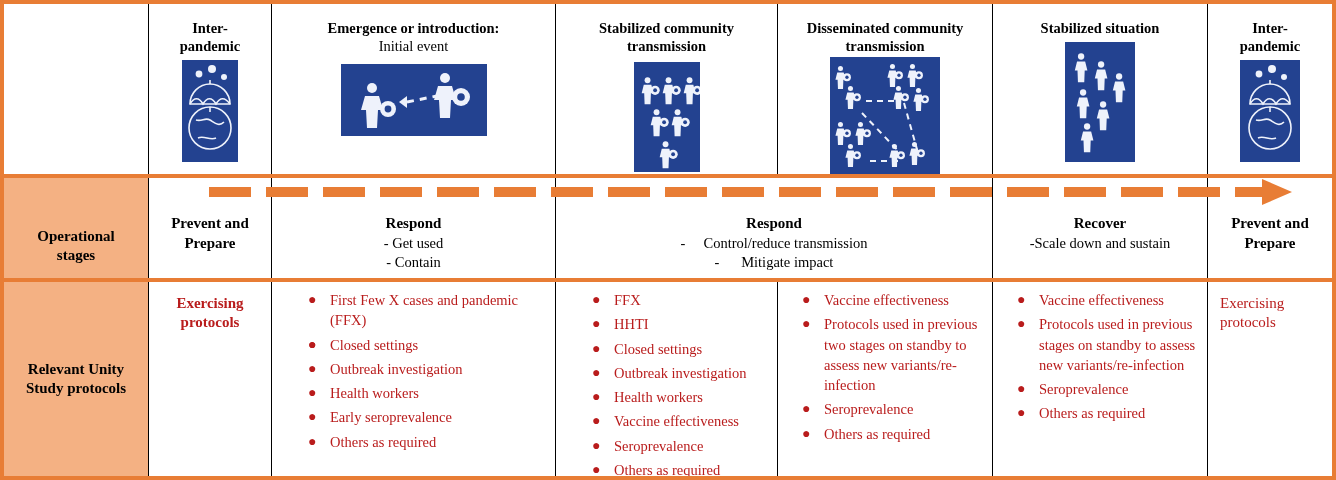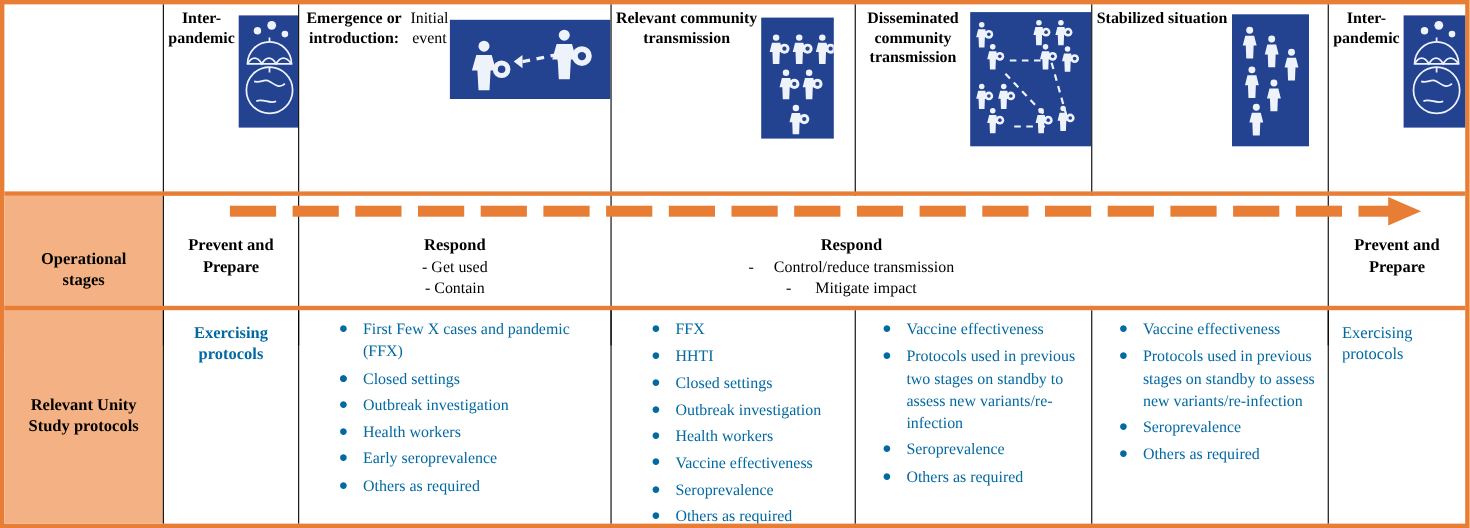"Inter-" .period-cell { align-items: none -> center; flex-direction: row -> column; padding-top: 5px -> 16px }
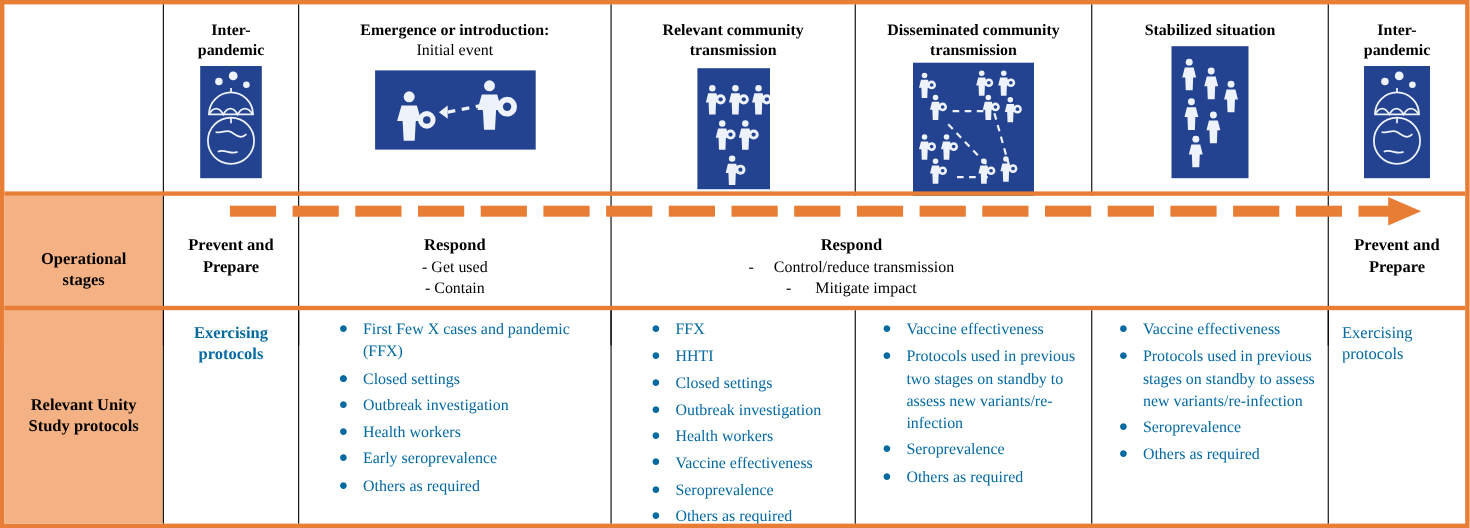"Relevant community" div.period-title { text: Relevant -> Stabilized }
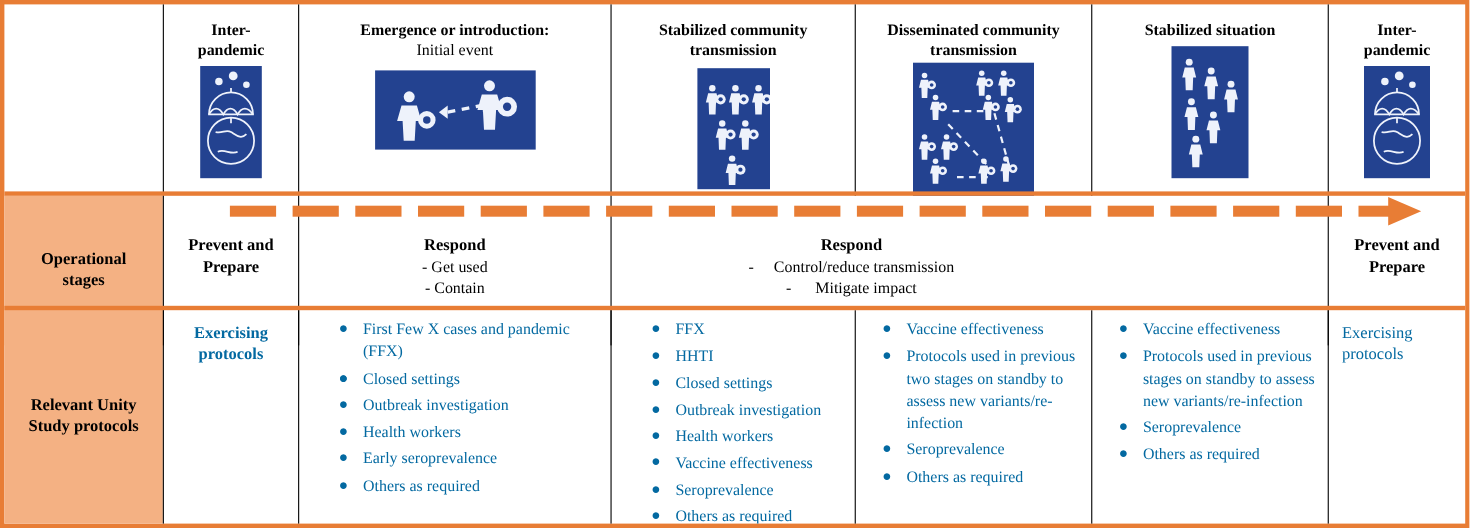"Recover" div.cell { html: none -> <div> <div>Recover</div> <div>-Scale down and sustain</div> </div> }
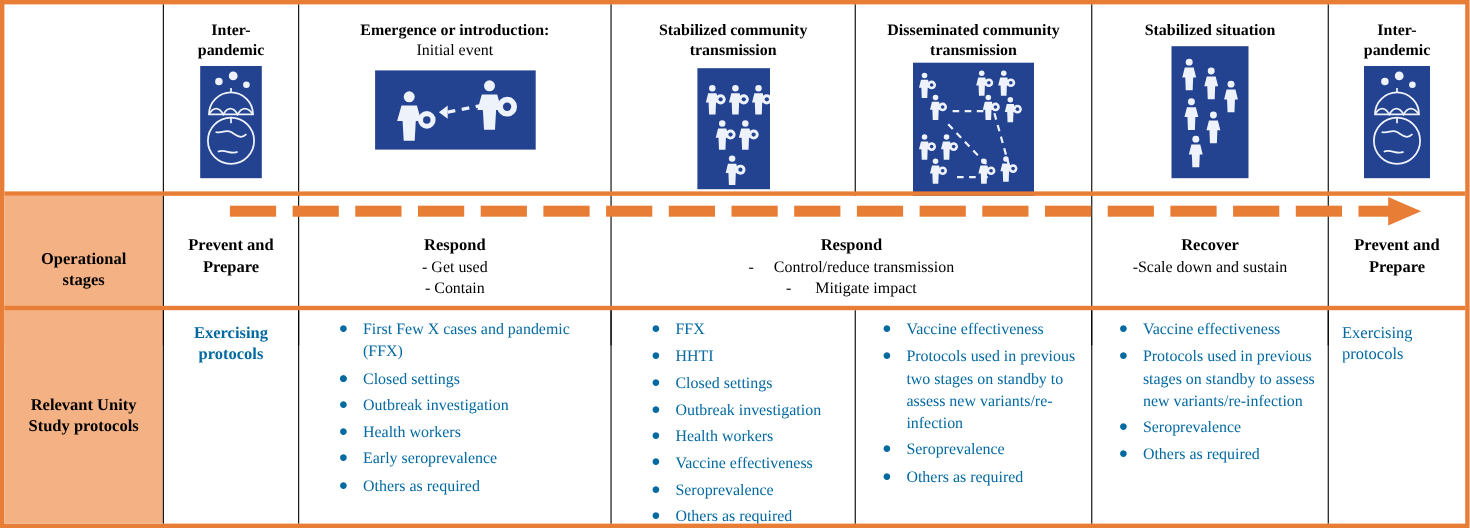"Exercising" .proto-cell { color: #0369a1 -> #b91c1c }
